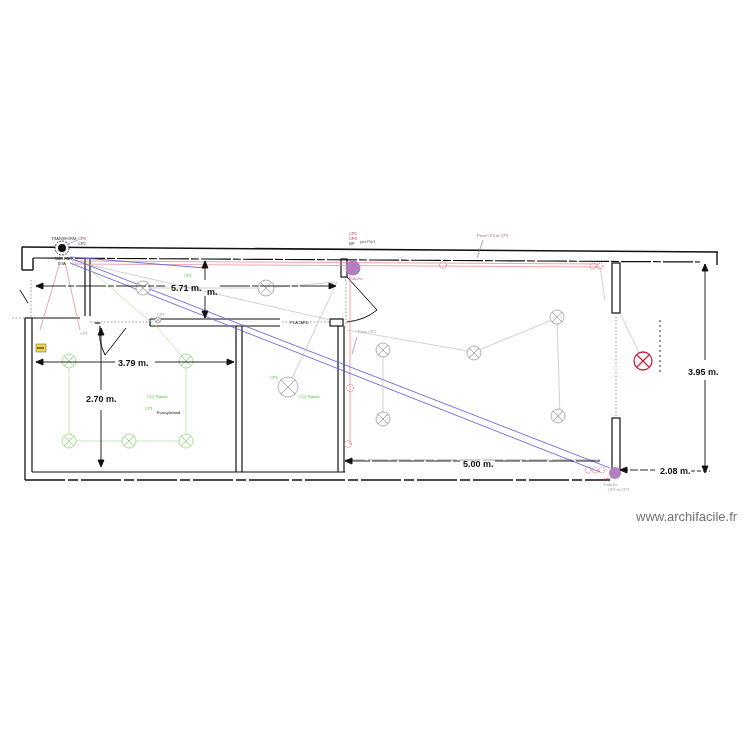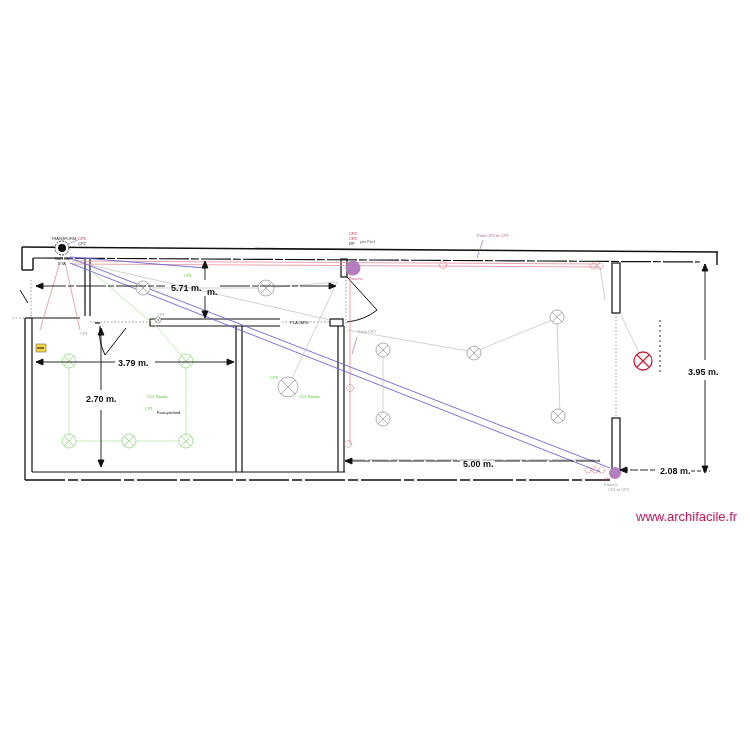"www.archifacile.fr" .watermark { color: #be185d -> #737373 }
